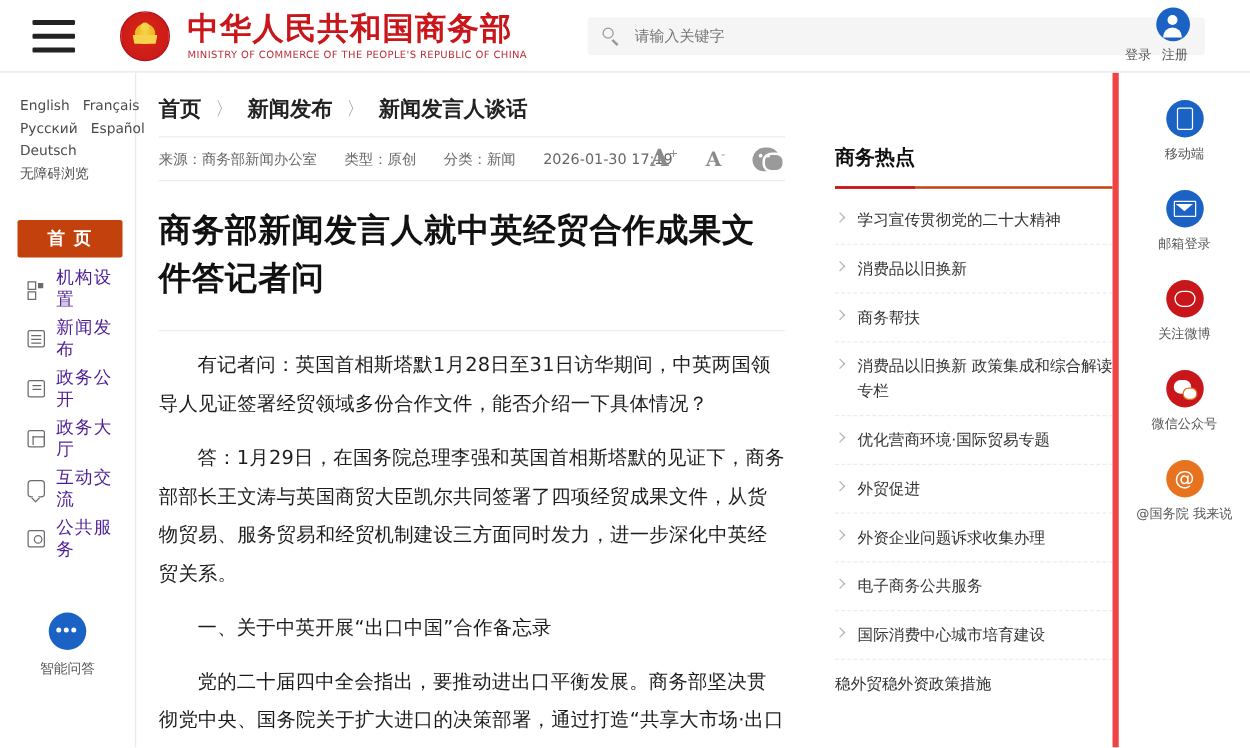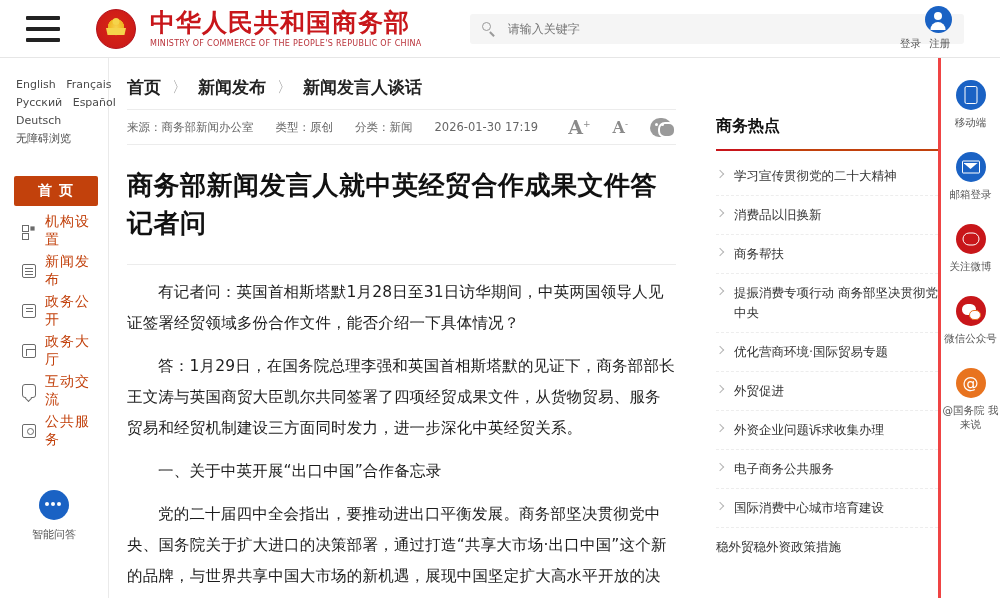"移动端" .right-rail { border-left: 3px solid #ef4444 -> 5px solid #ef4444; width: 62px -> 110px }
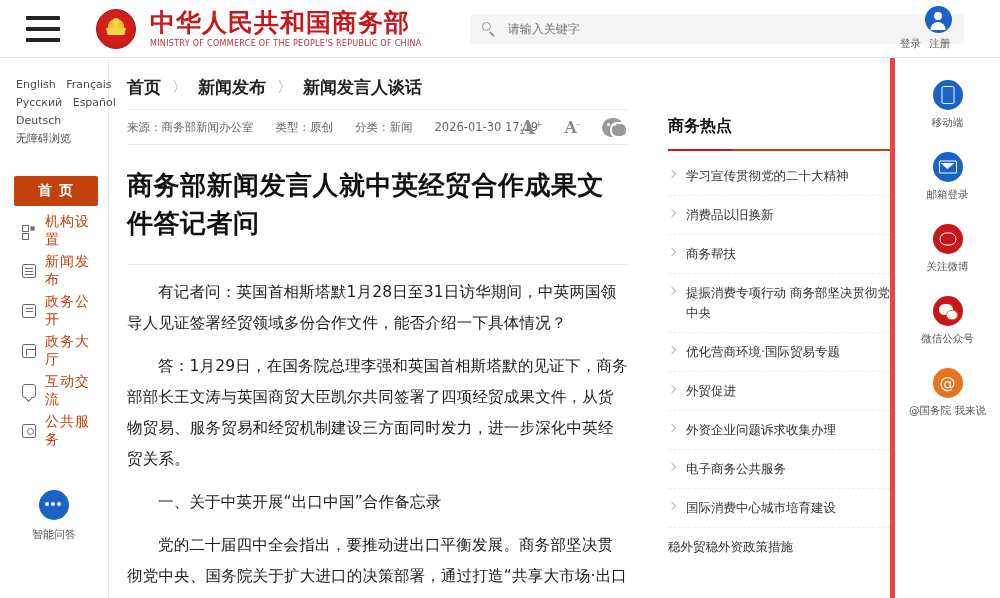"机构设置" .nav-item { color: #c2410c -> #4c1d95 }
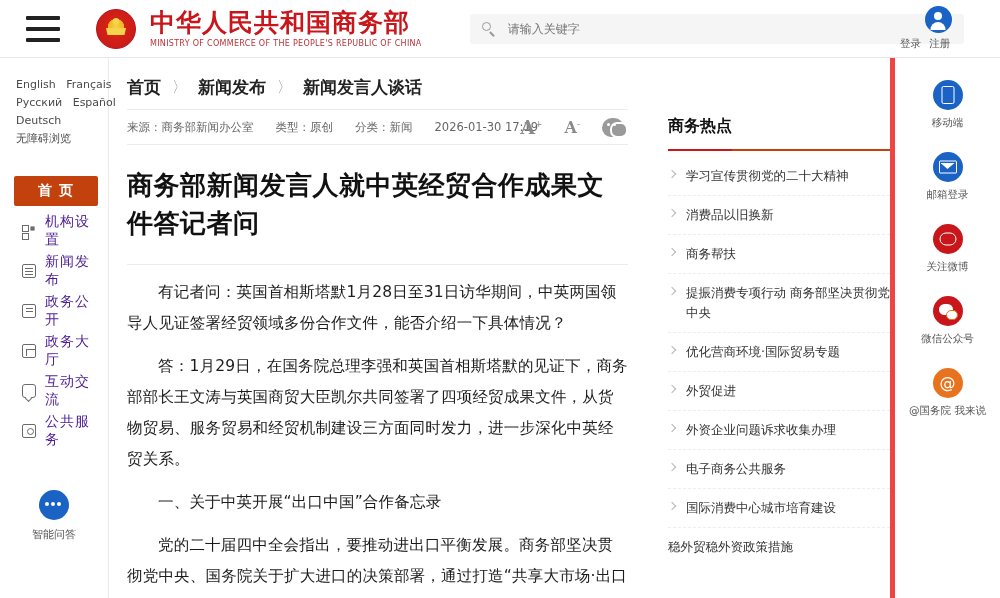"提振消费专项行动 商务部坚决贯彻党中央" span.hot-text { text: 提振消费专项行动 商务部坚决贯彻党中央 -> 消费品以旧换新 政策集成和综合解读专栏 }
